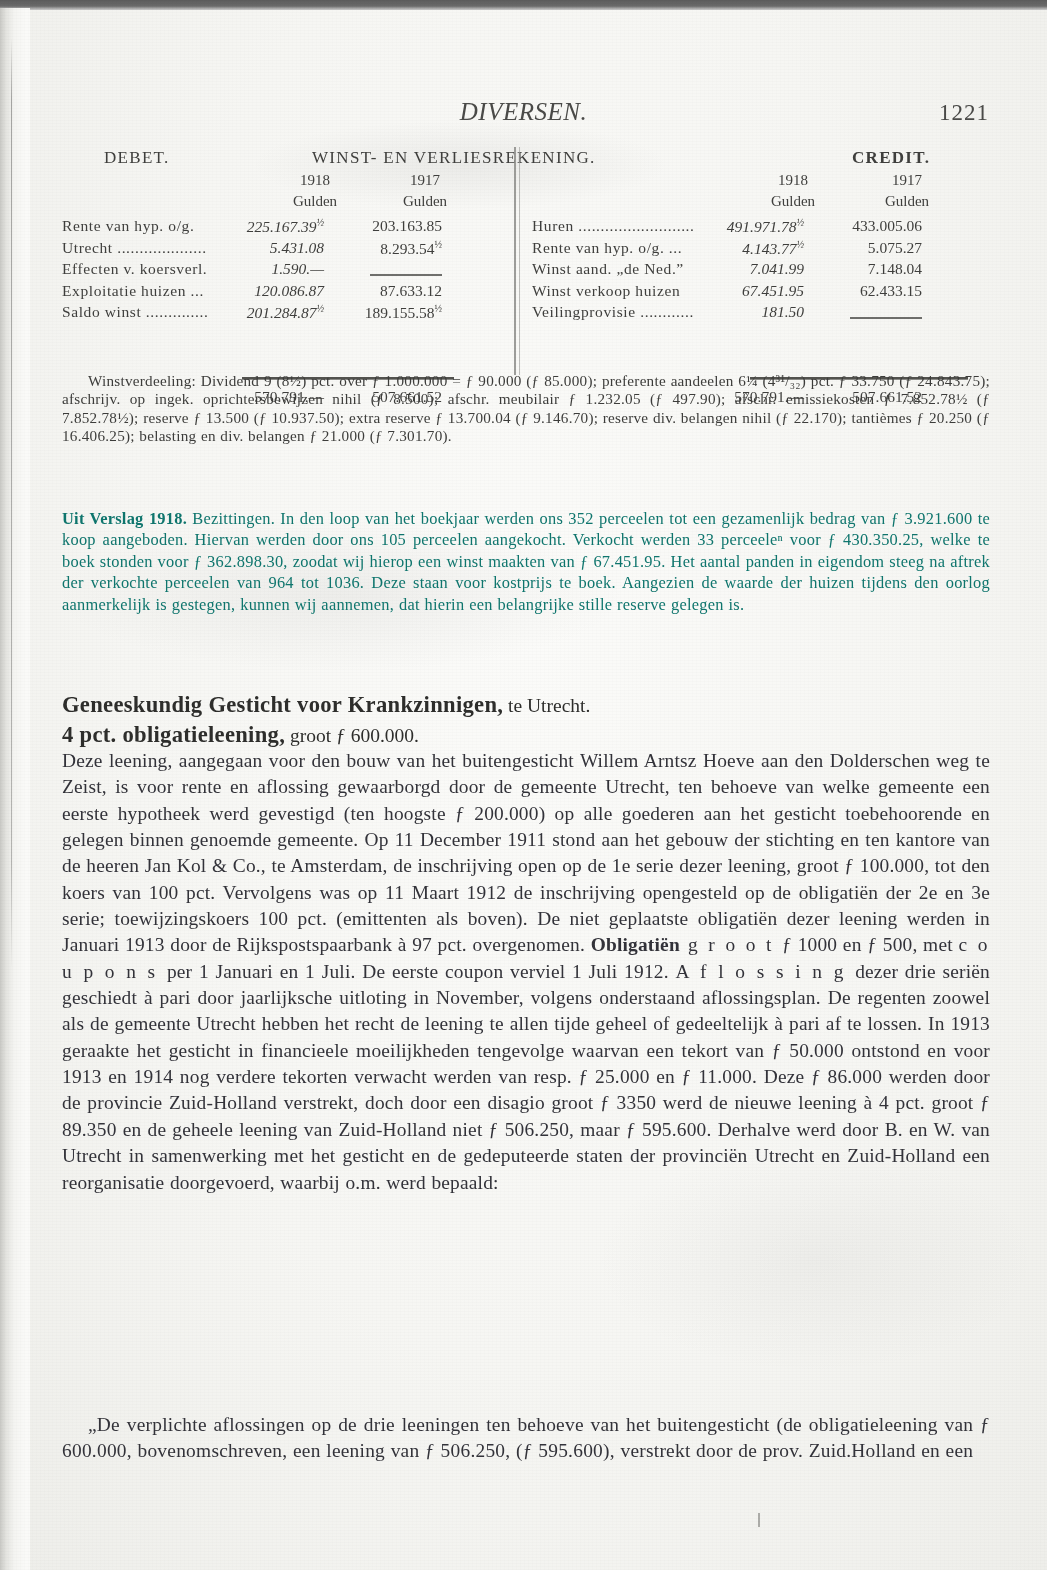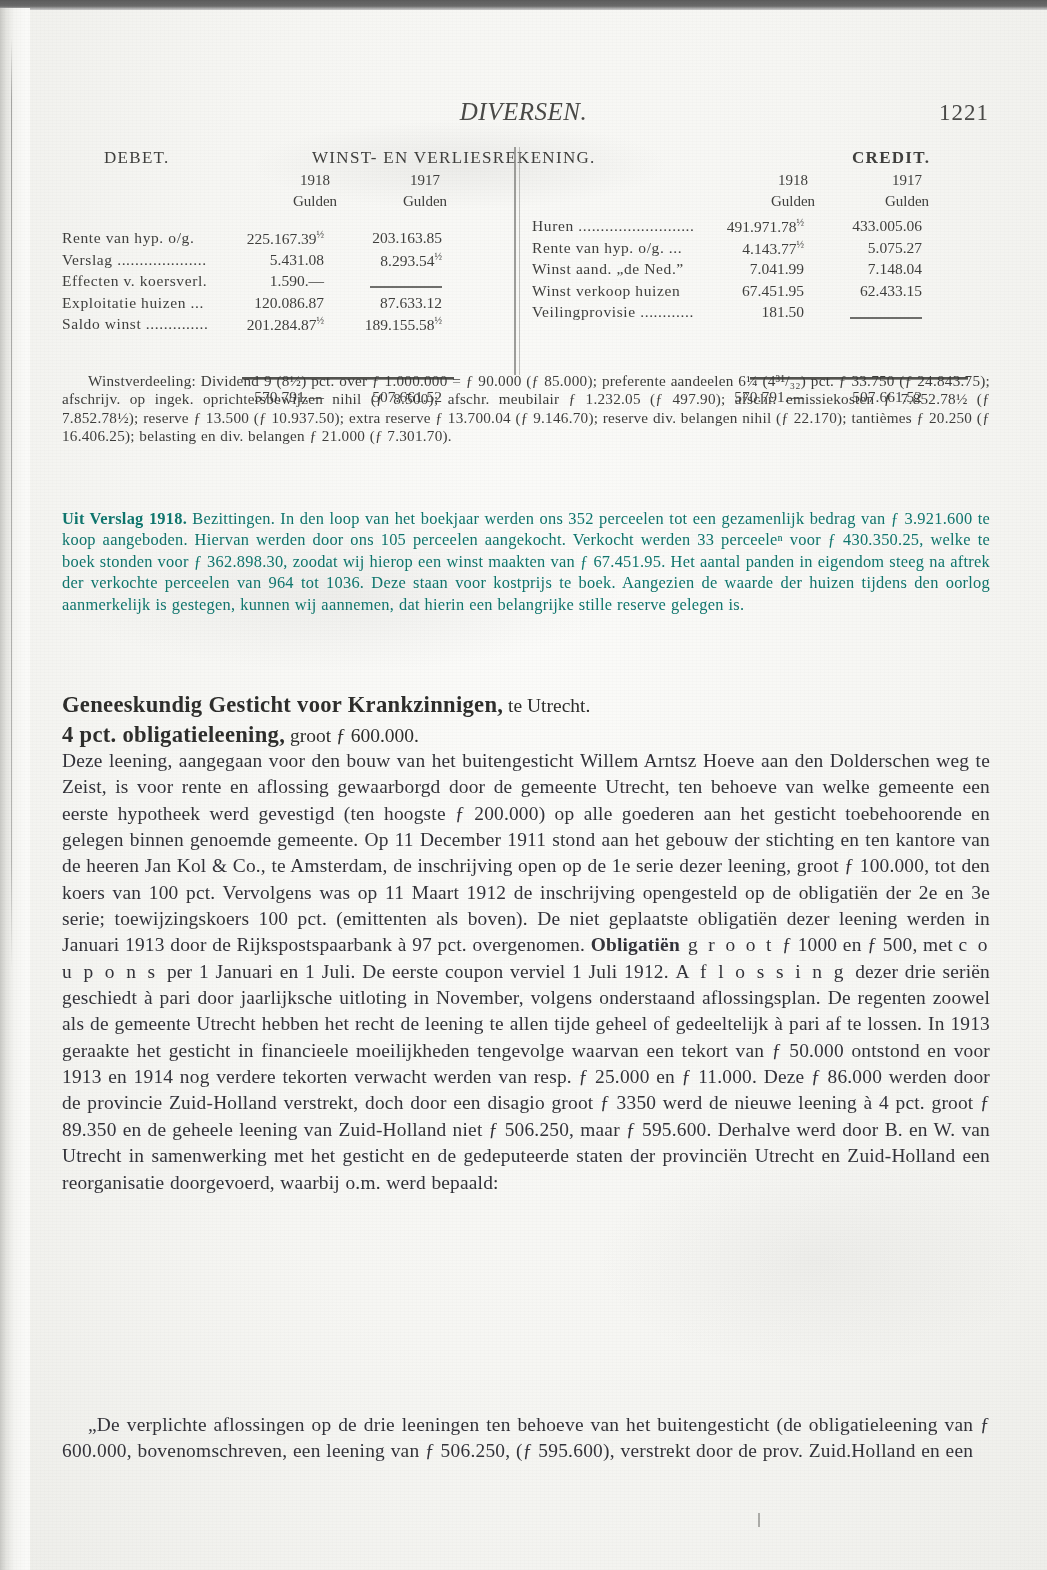"Rente van hyp. o/g." .col-left { top: 12px -> 0 }
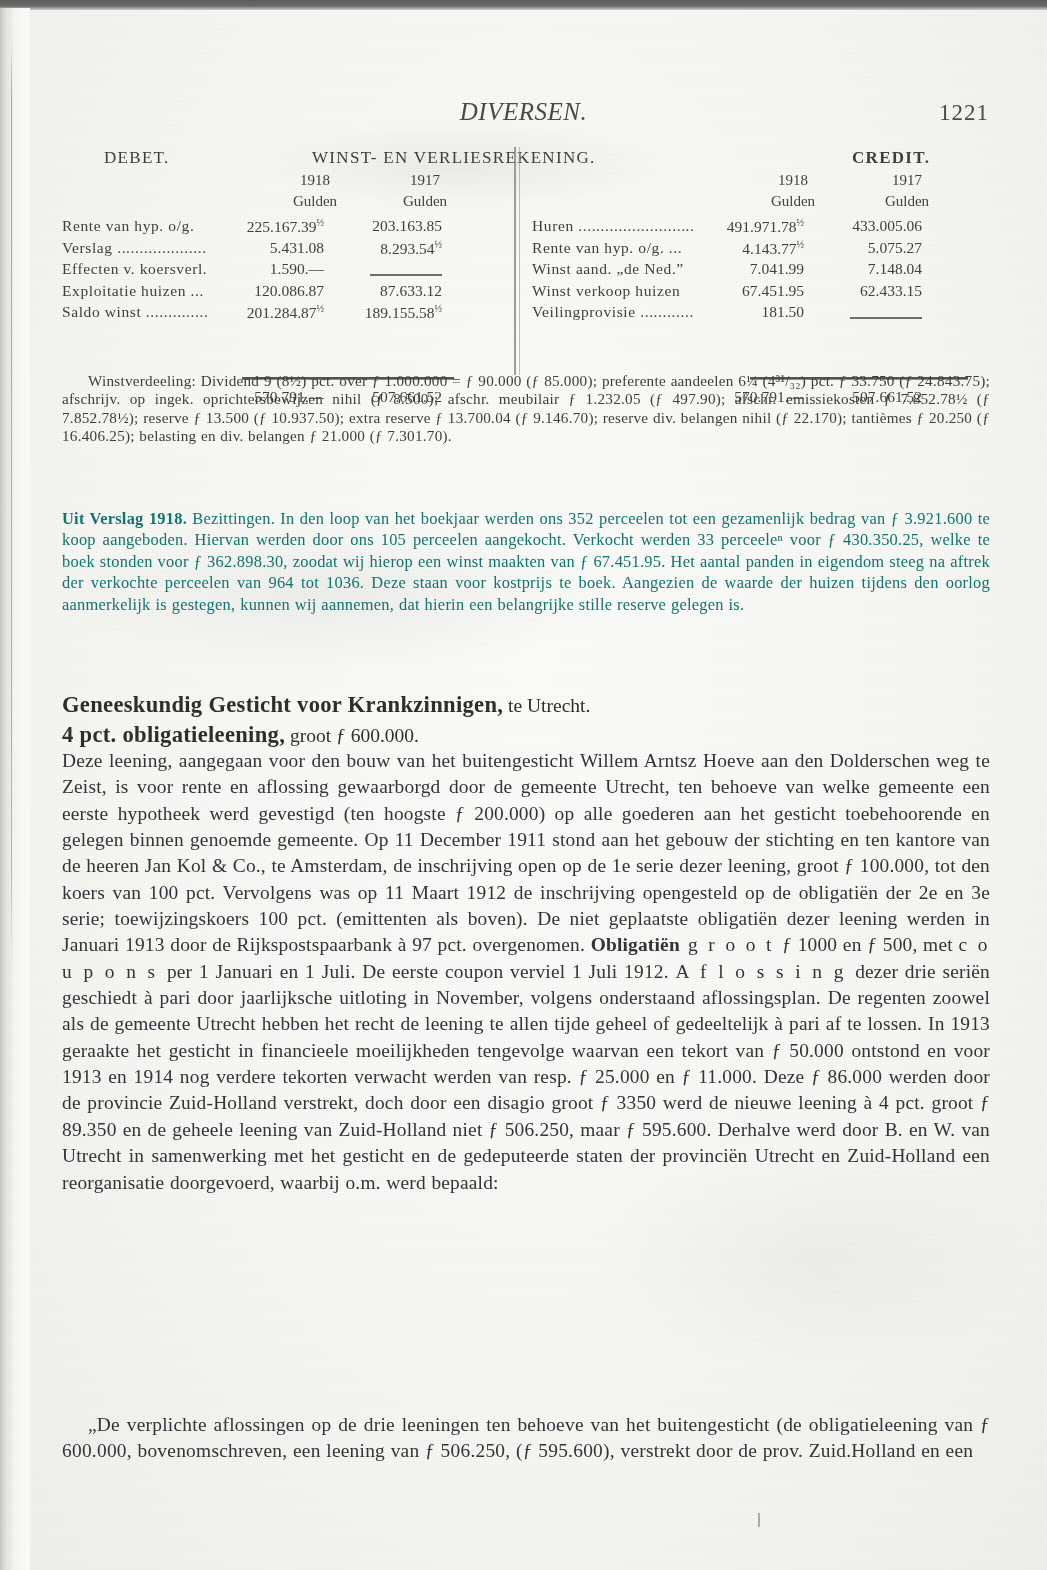"225.167.39½" .v1 { font-style: none -> italic }
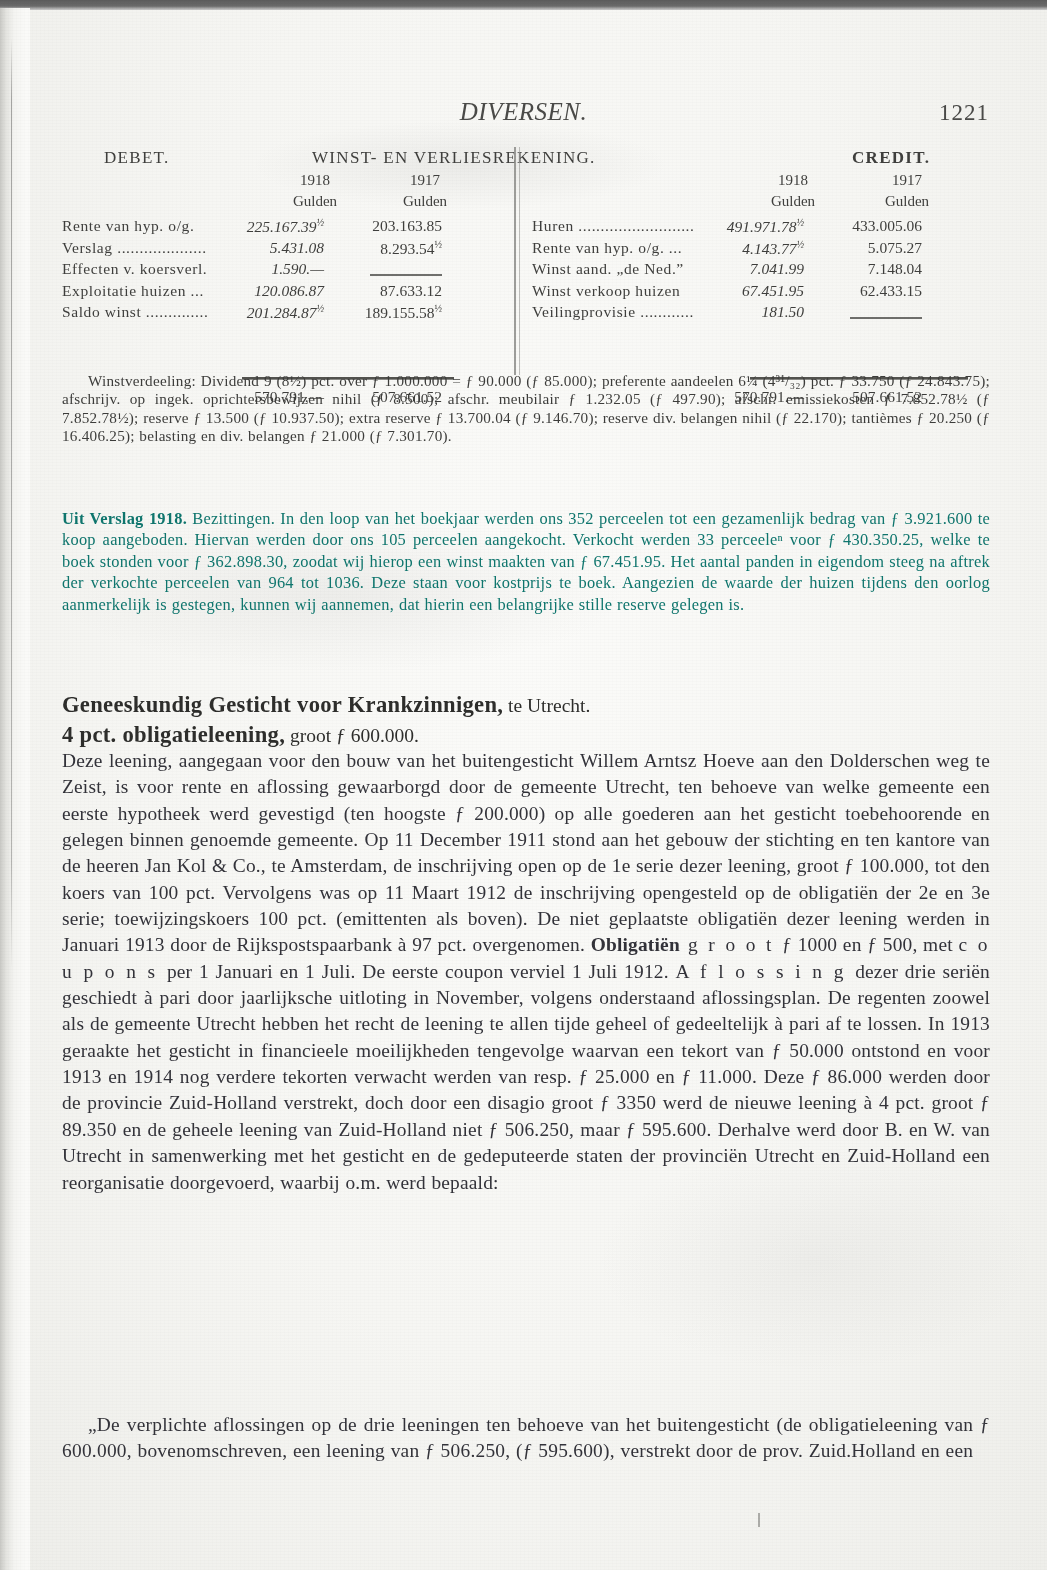"Verslag ...................." span.lbl { text: Verslag -> Utrecht }
